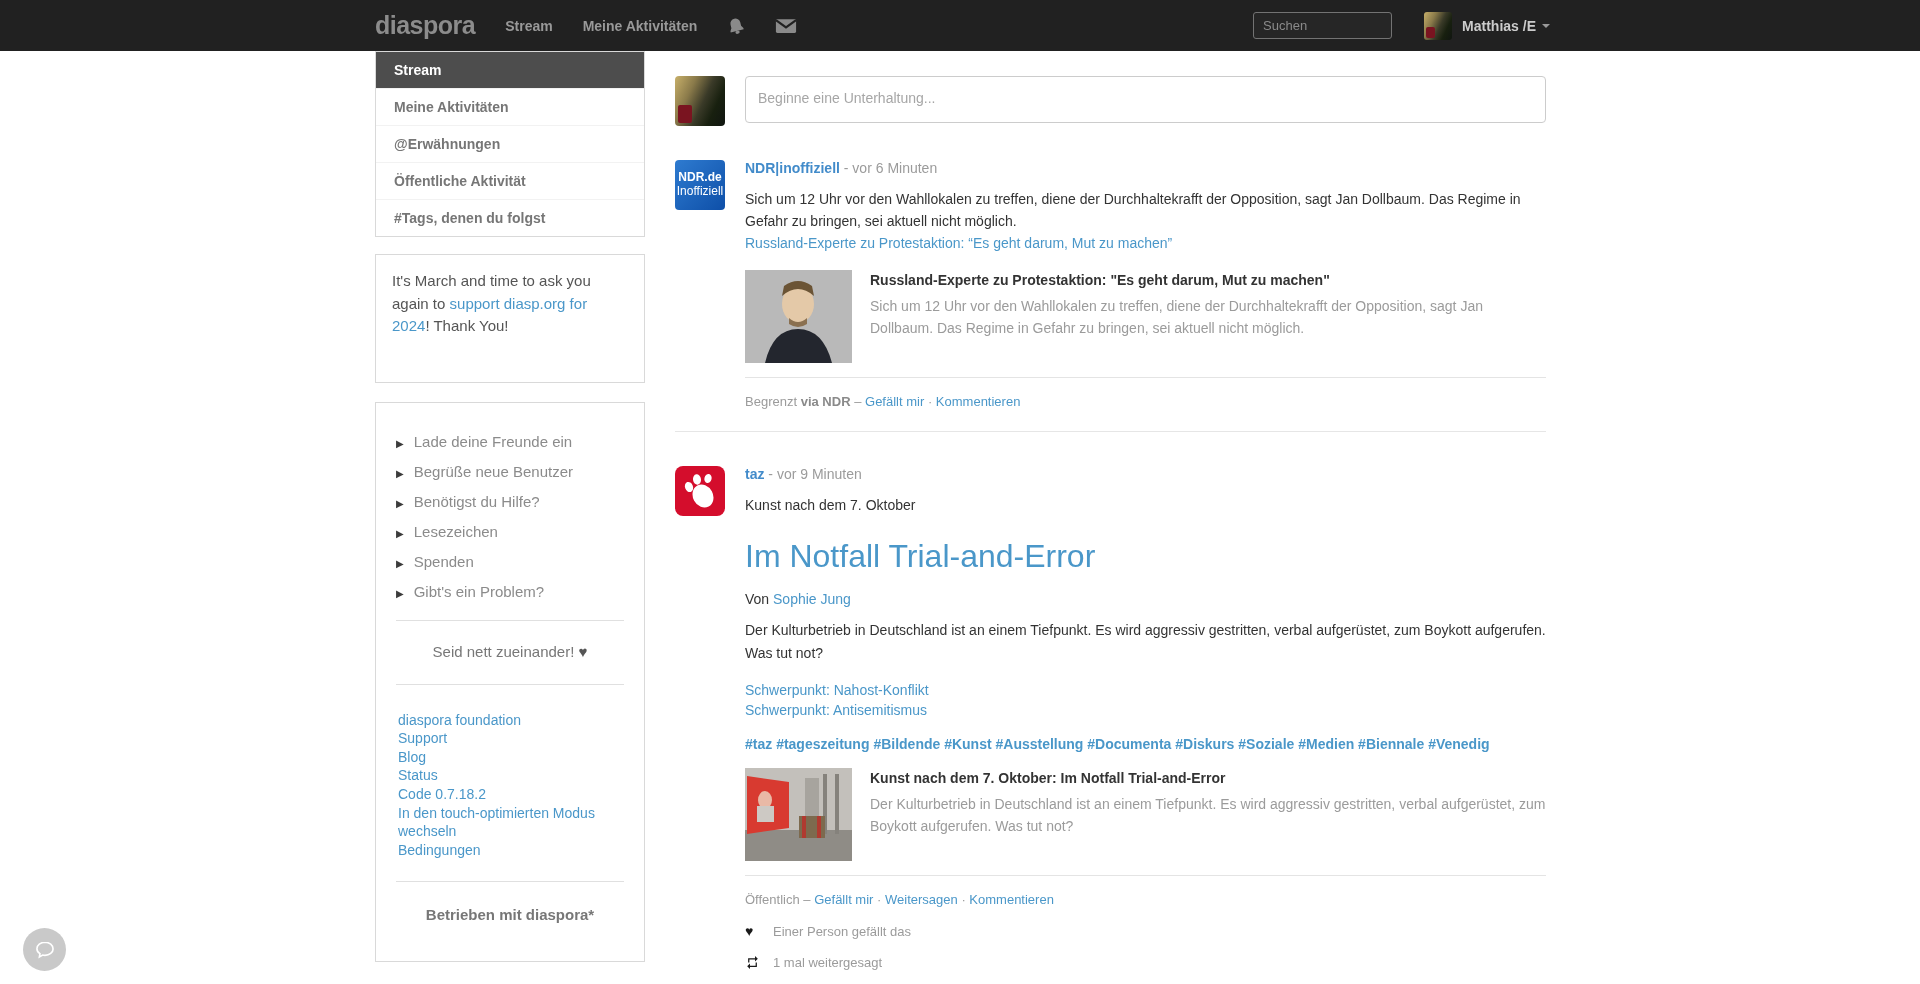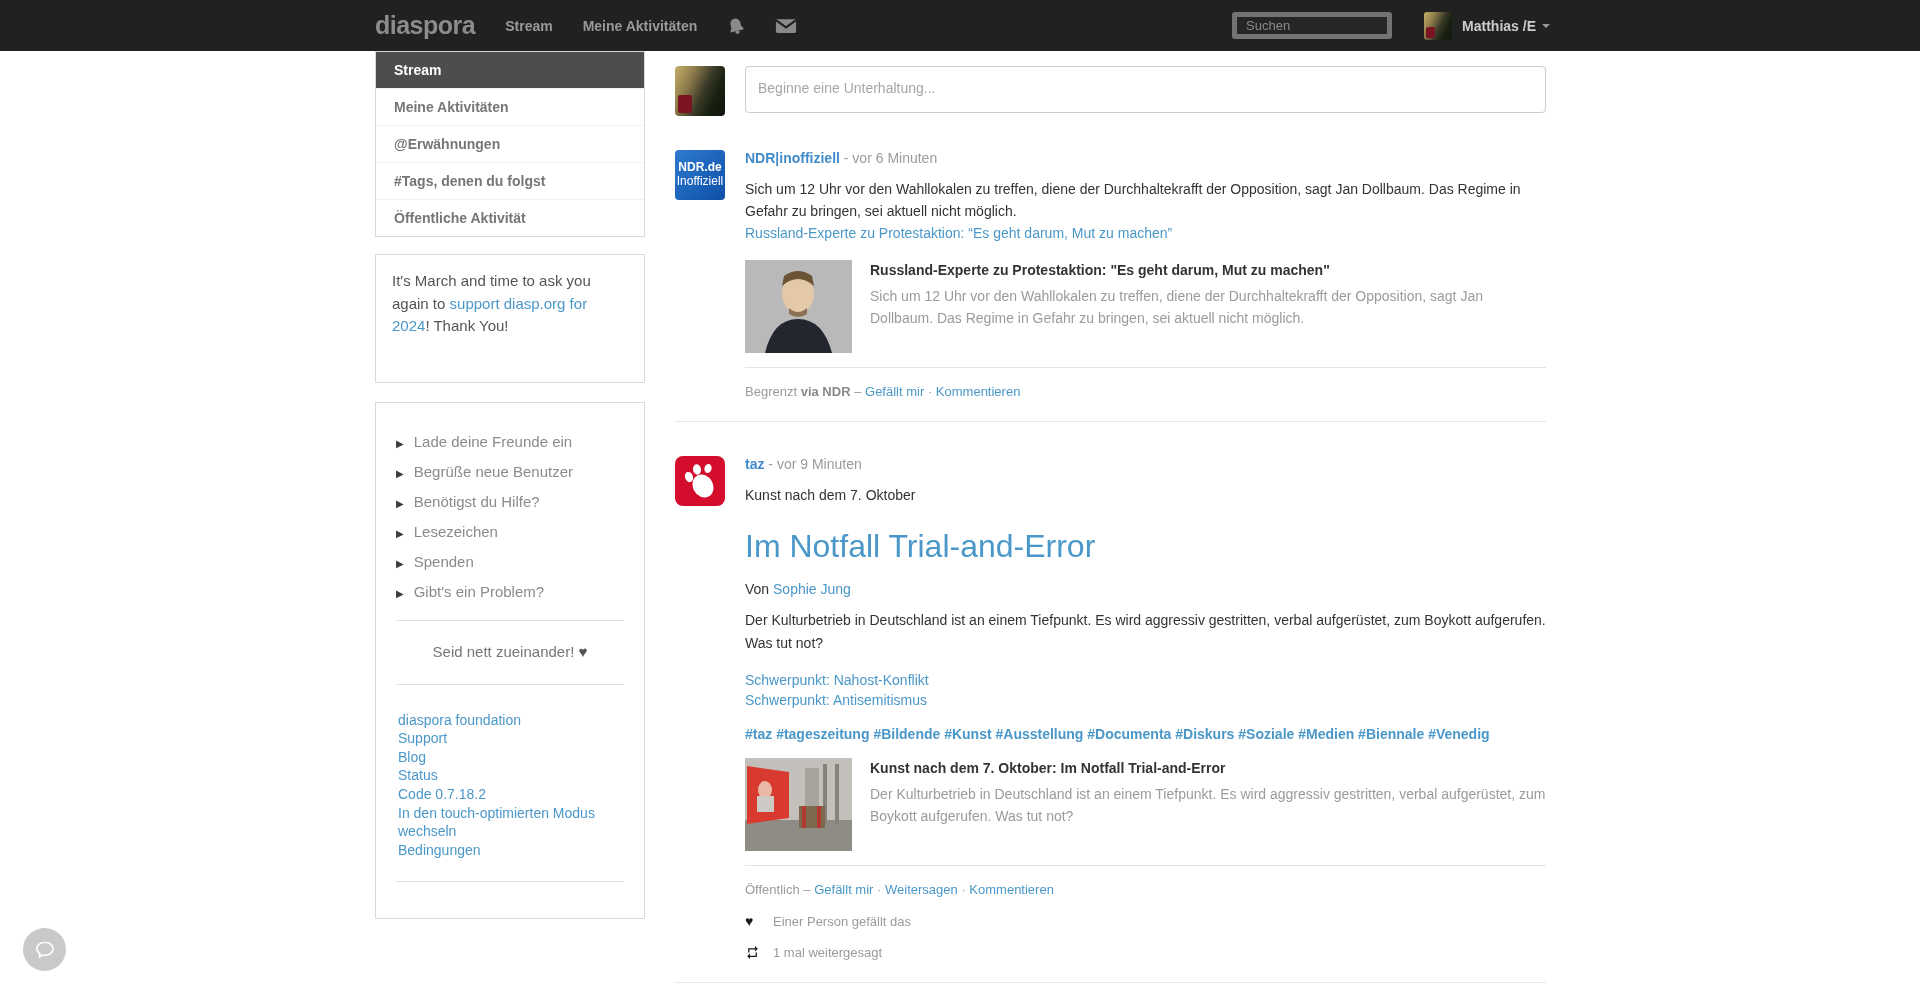"Suchen" .nav-search { border: 5px solid #737373 -> 1px solid #737373; width: 160px -> 139px }
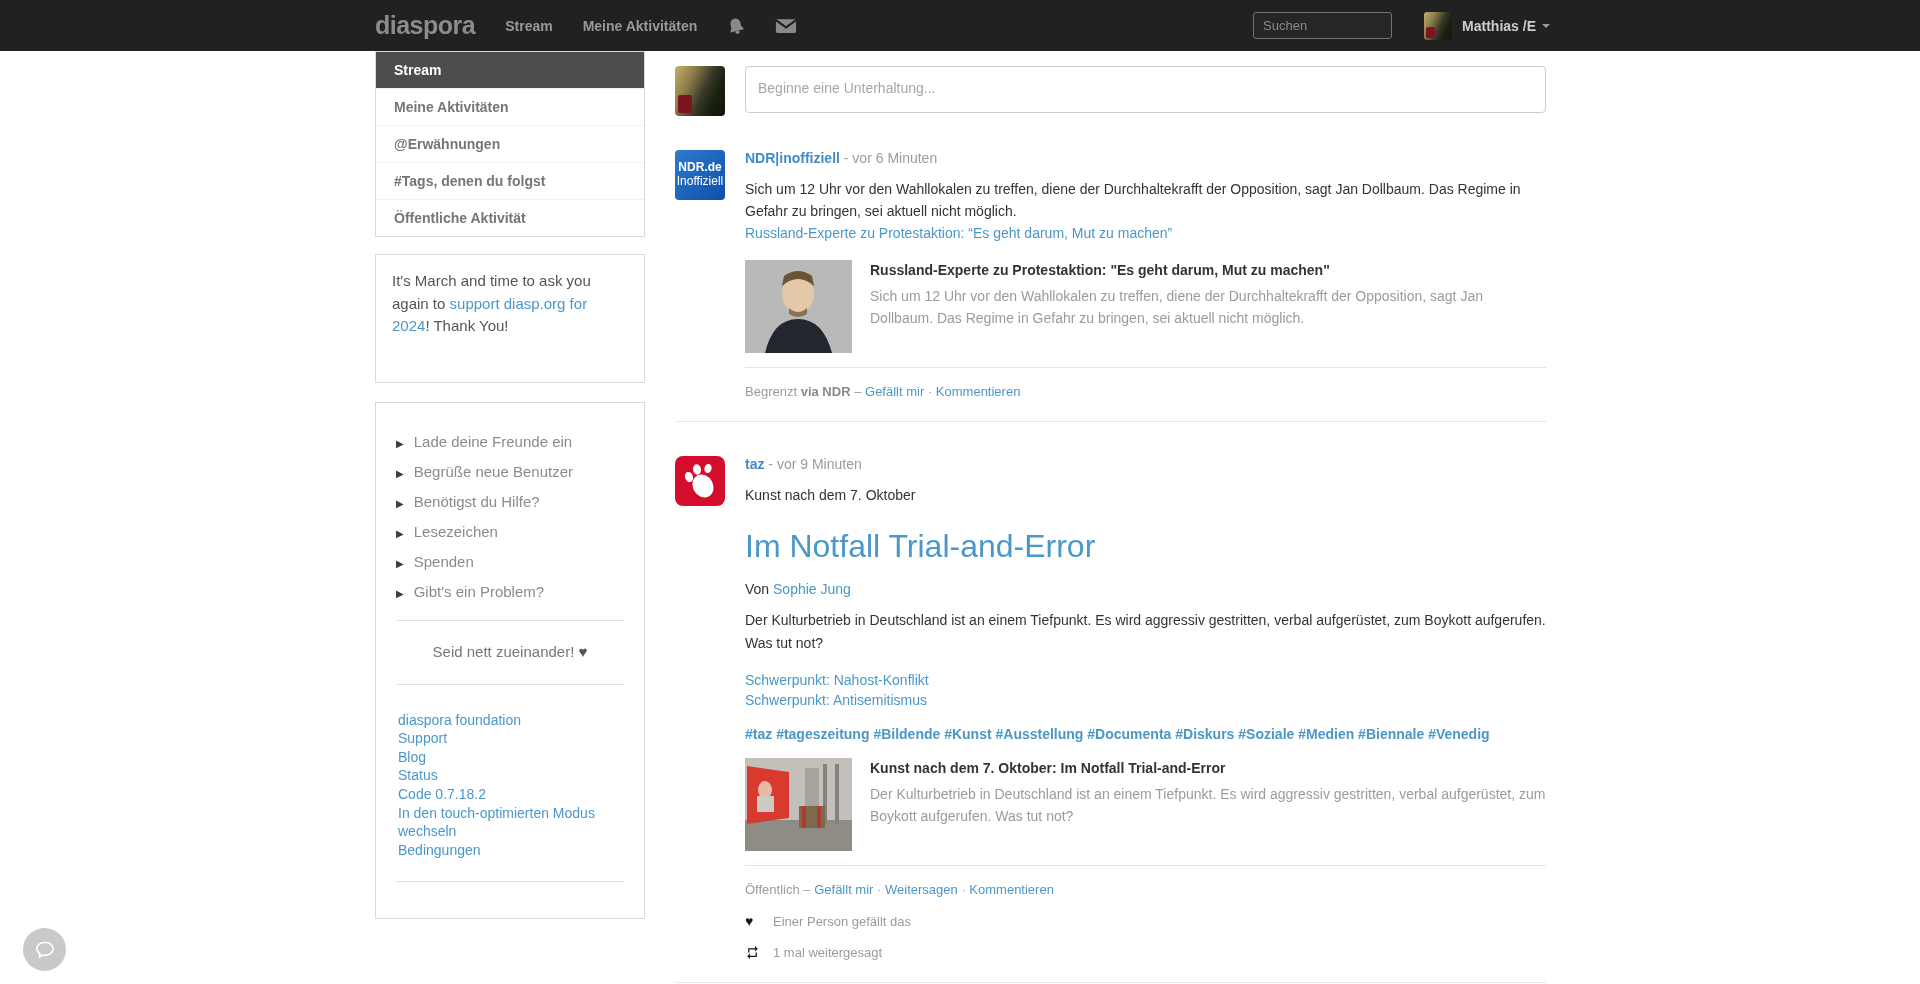"Beginne eine Unterhaltung..." .publisher { margin-top: 15px -> 25px }
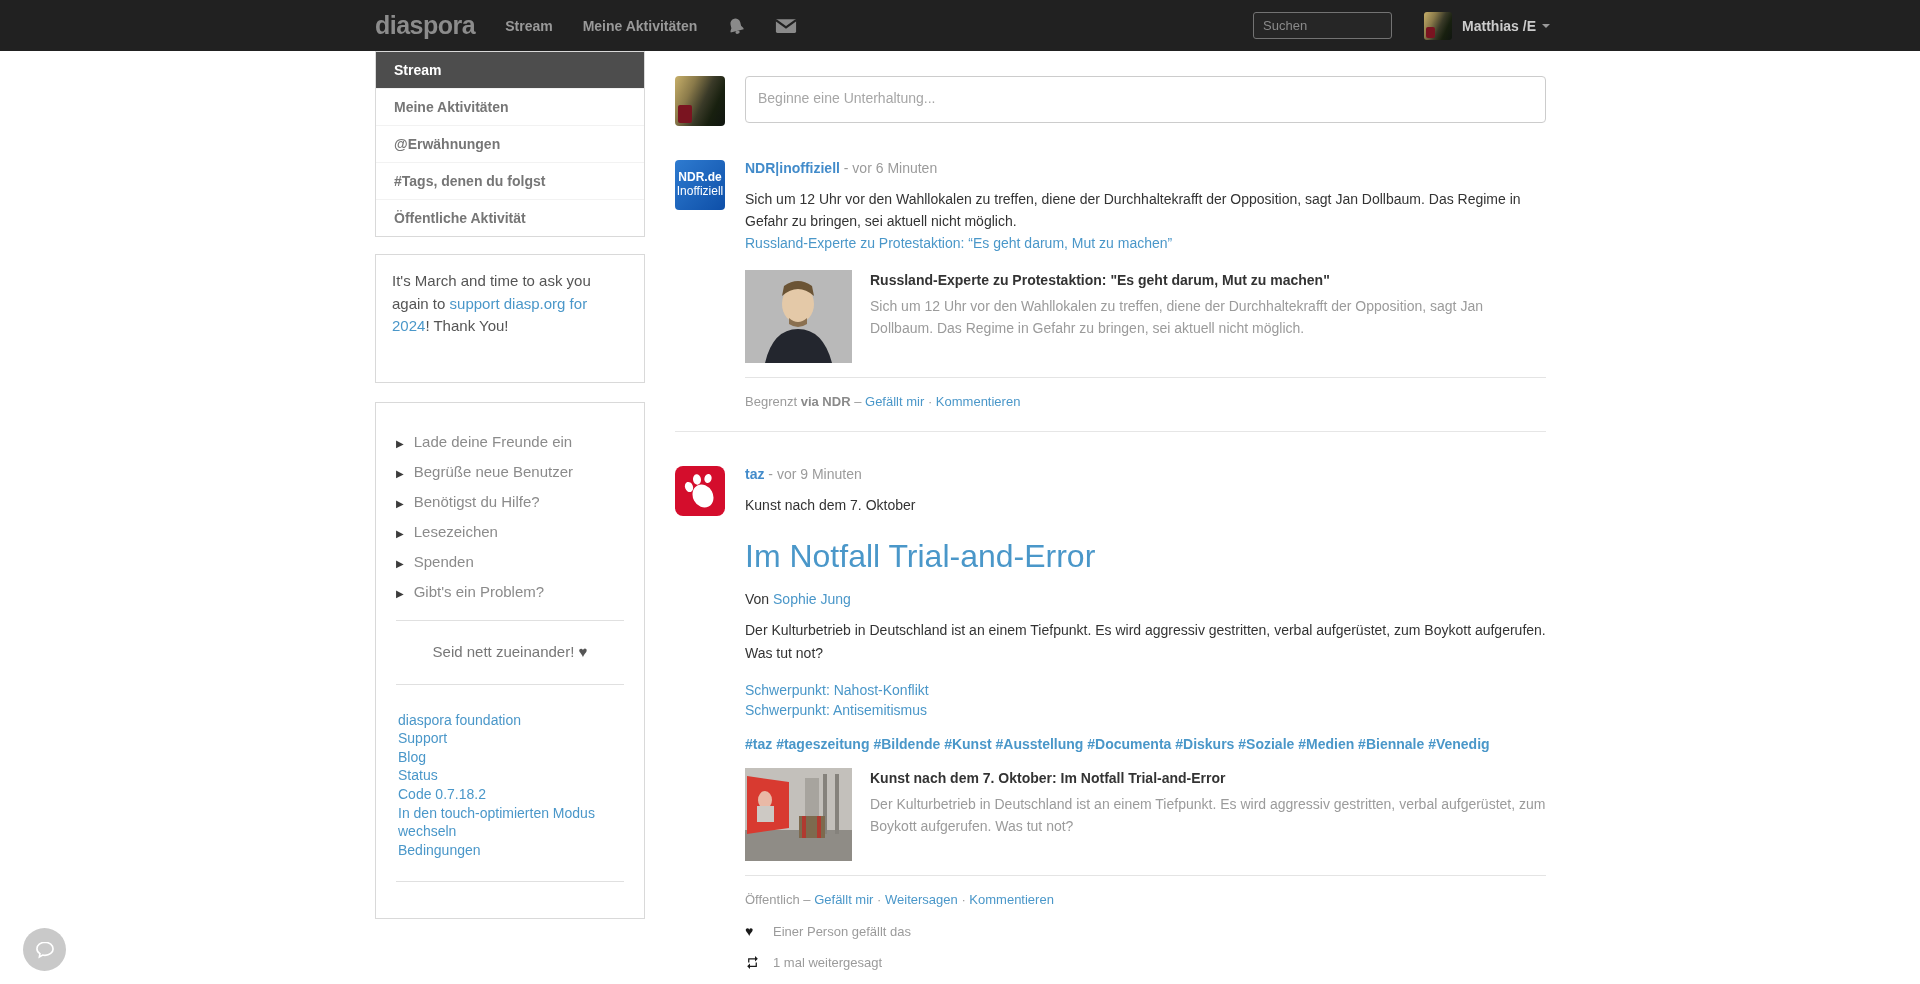"#Tags, denen du folgst" div.item { order: before "Öffentliche Aktivität" -> after "Öffentliche Aktivität" }
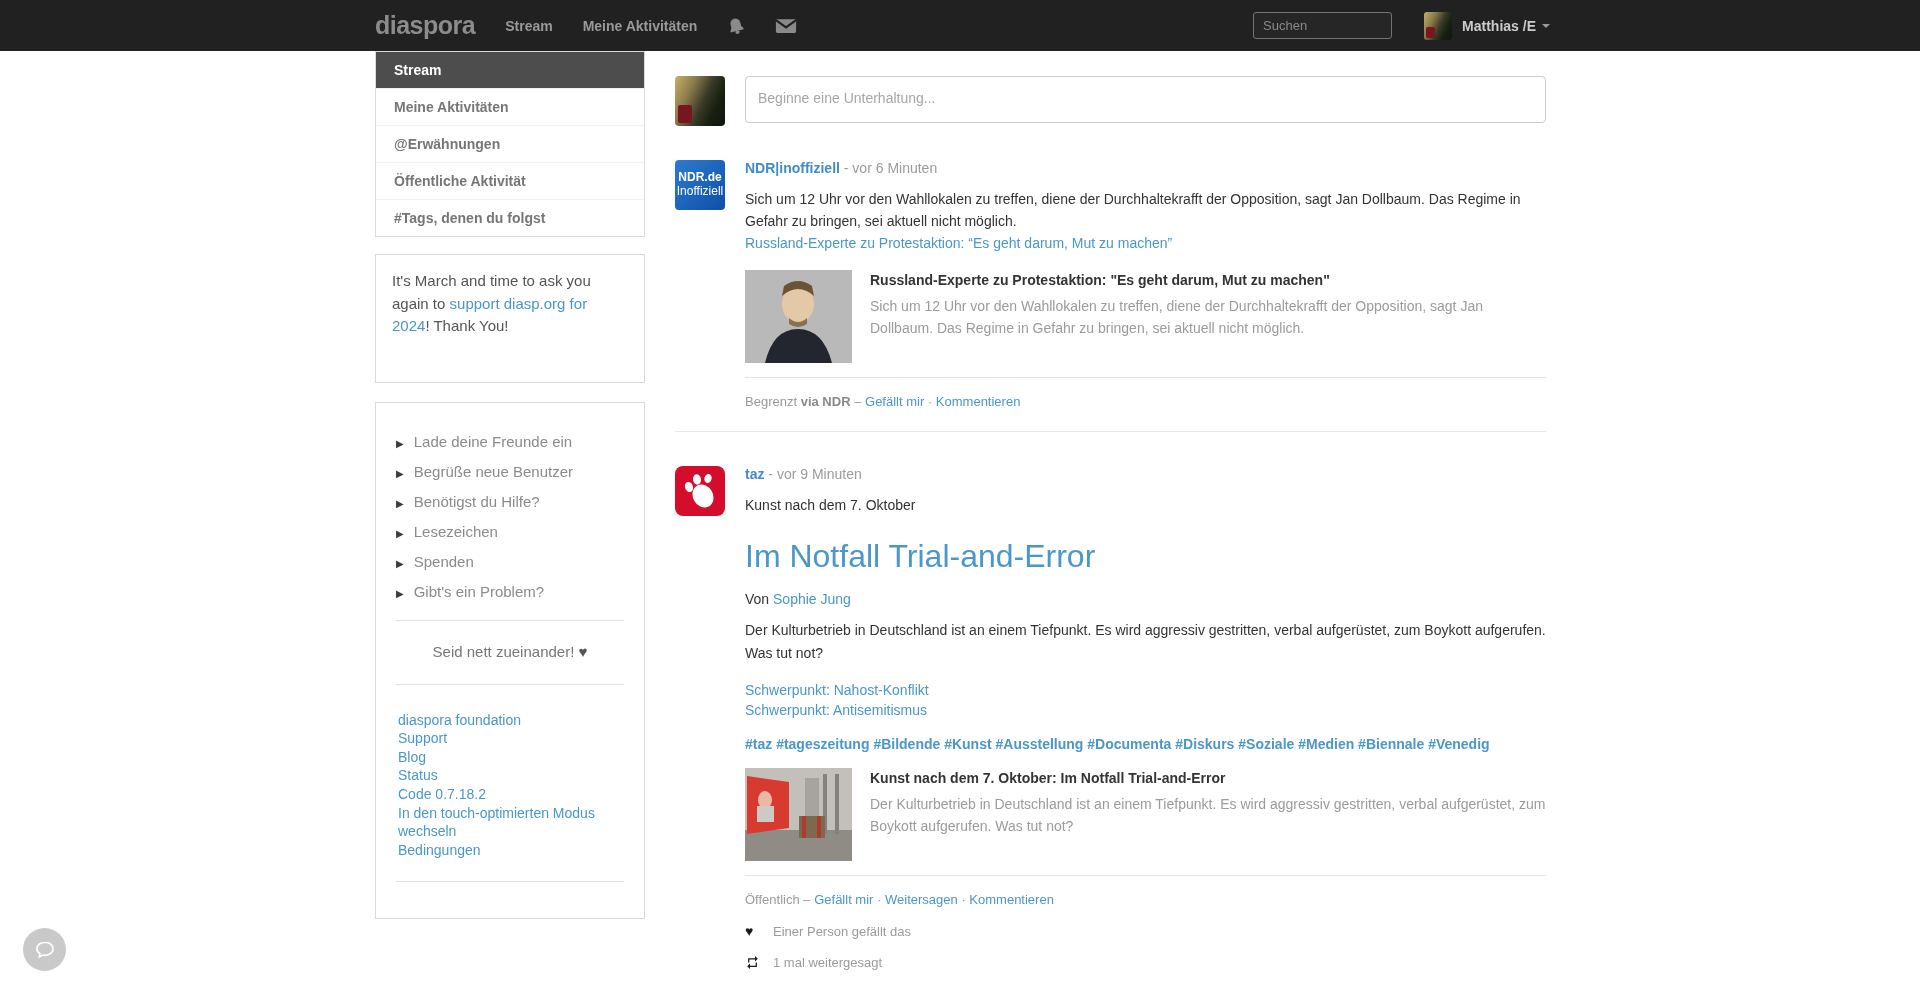"Betrieben mit diaspora*" div.powered { html: none -> <div>Betrieben mit diaspora*</div> }
